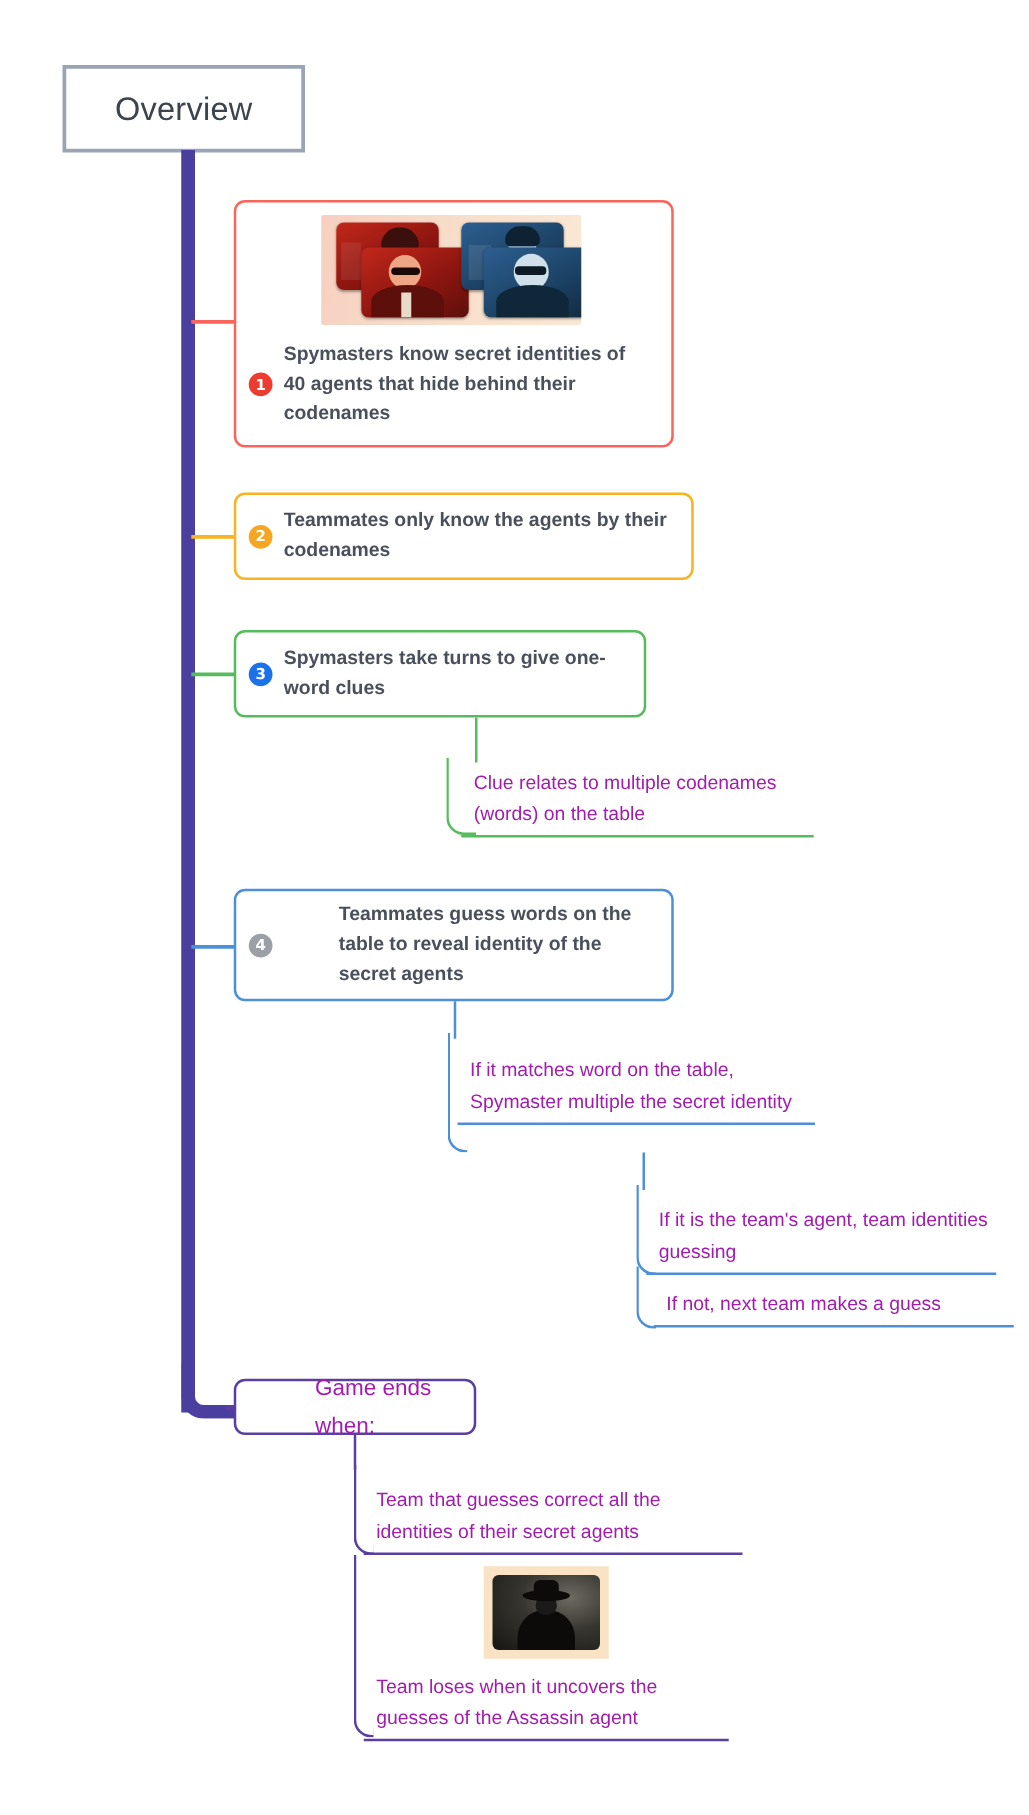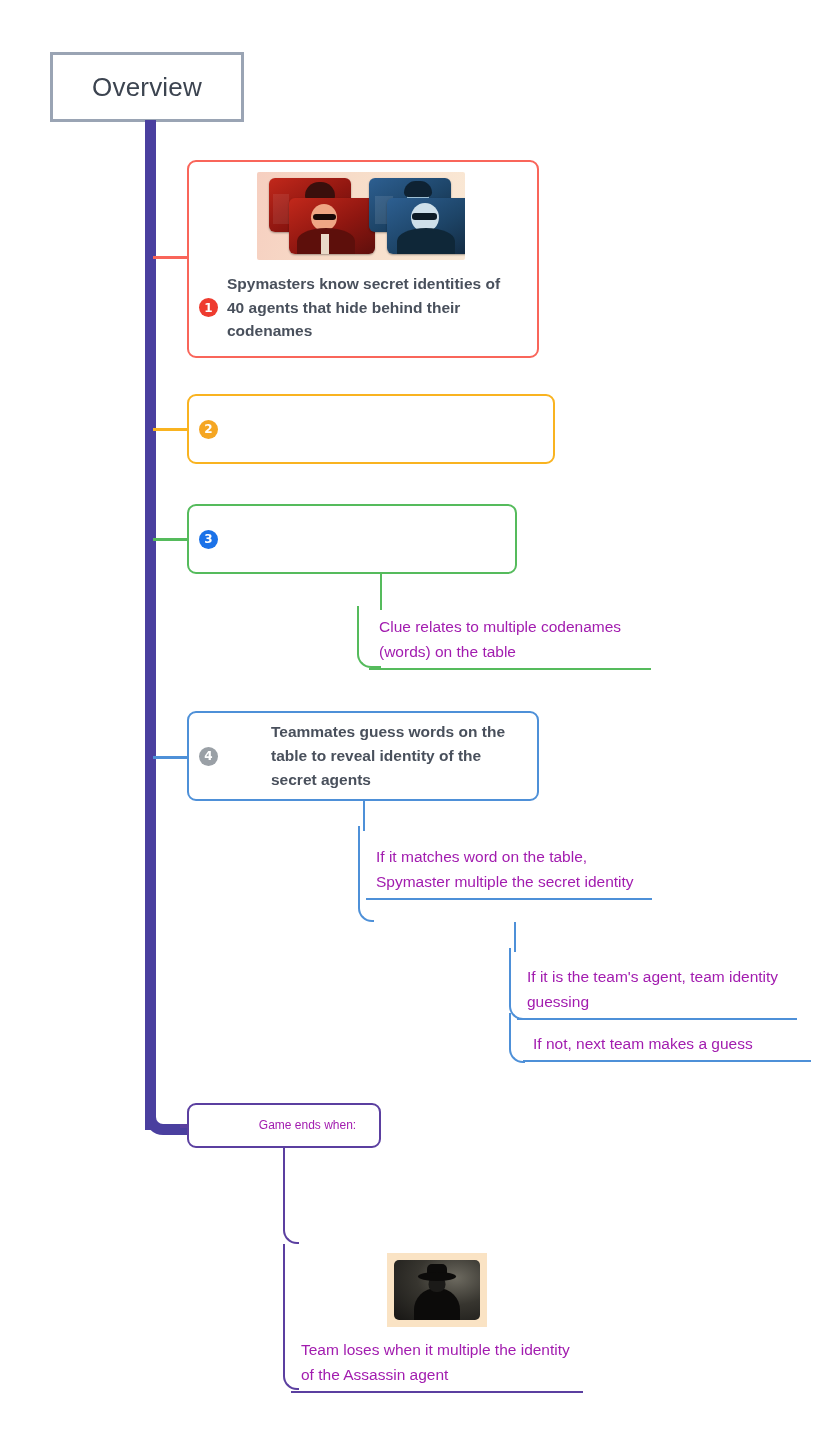"Teammates only know the agents" span.node-text { html: none -> <span>Teammates only know the agents by their codenames</span> }
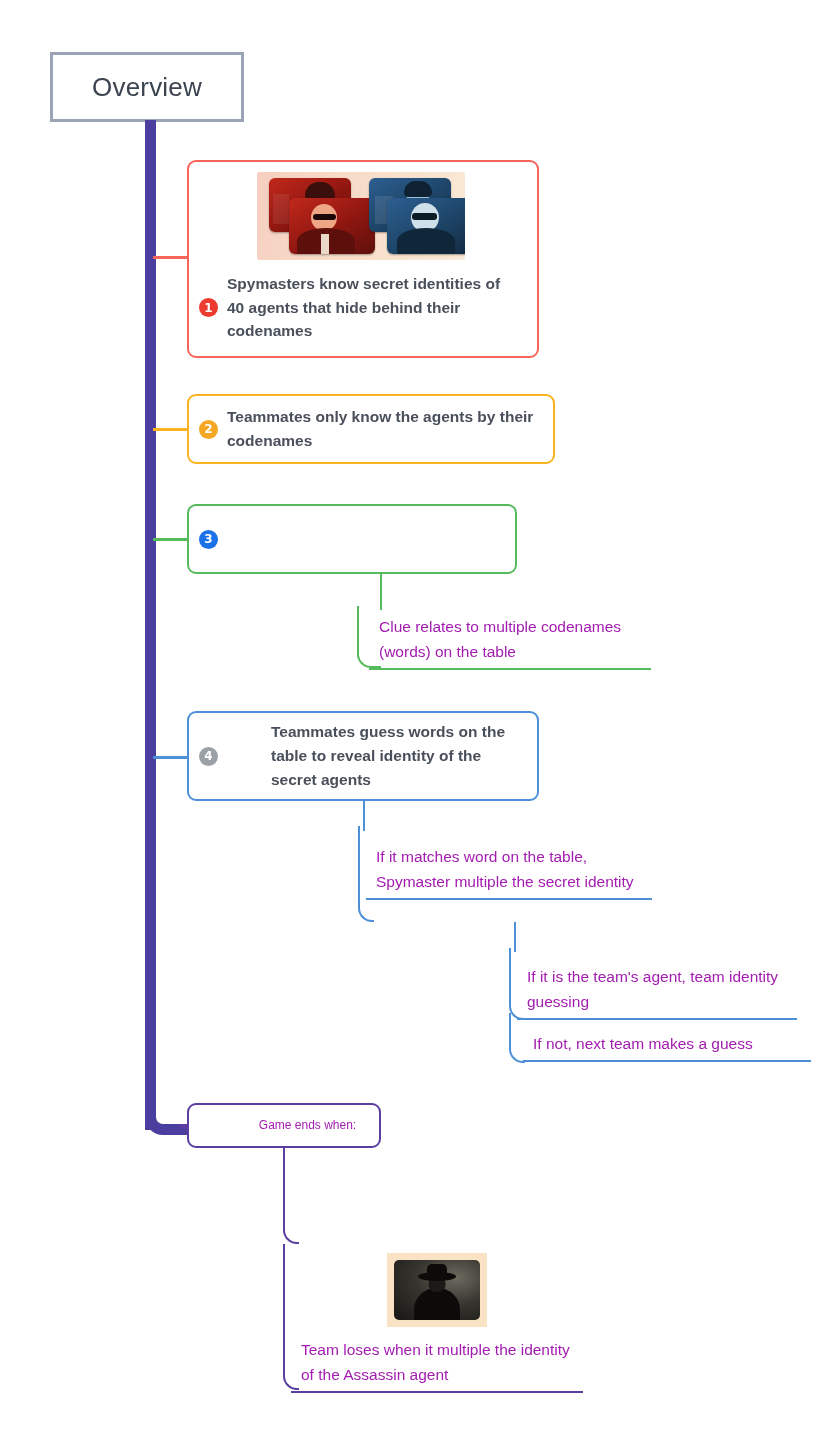"Spymasters take turns to give" span.node-text { html: none -> <span>Spymasters take turns to give one-word clues</span> }
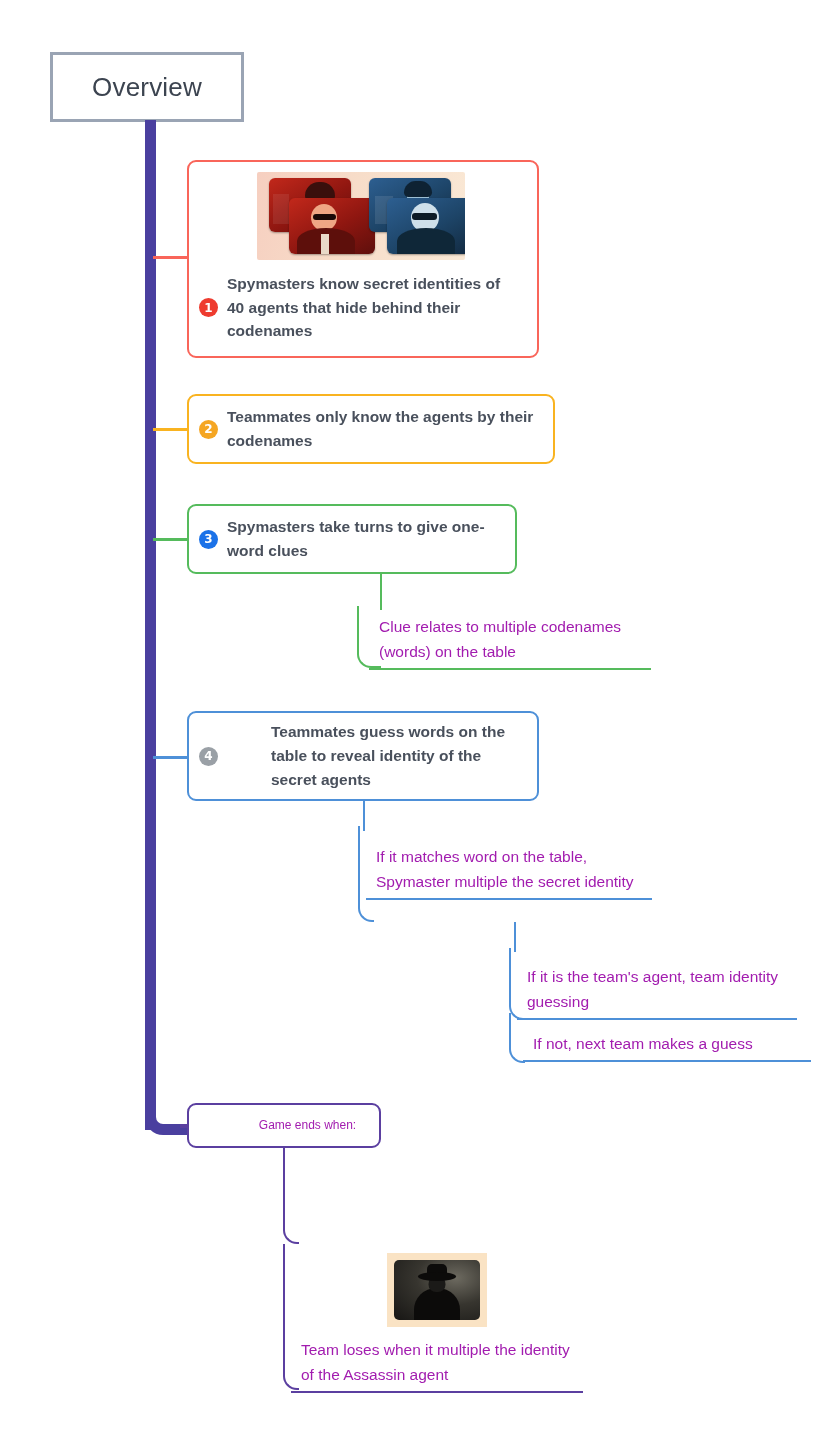"If it is the team's" div.leaf-text { text: identity -> identities }
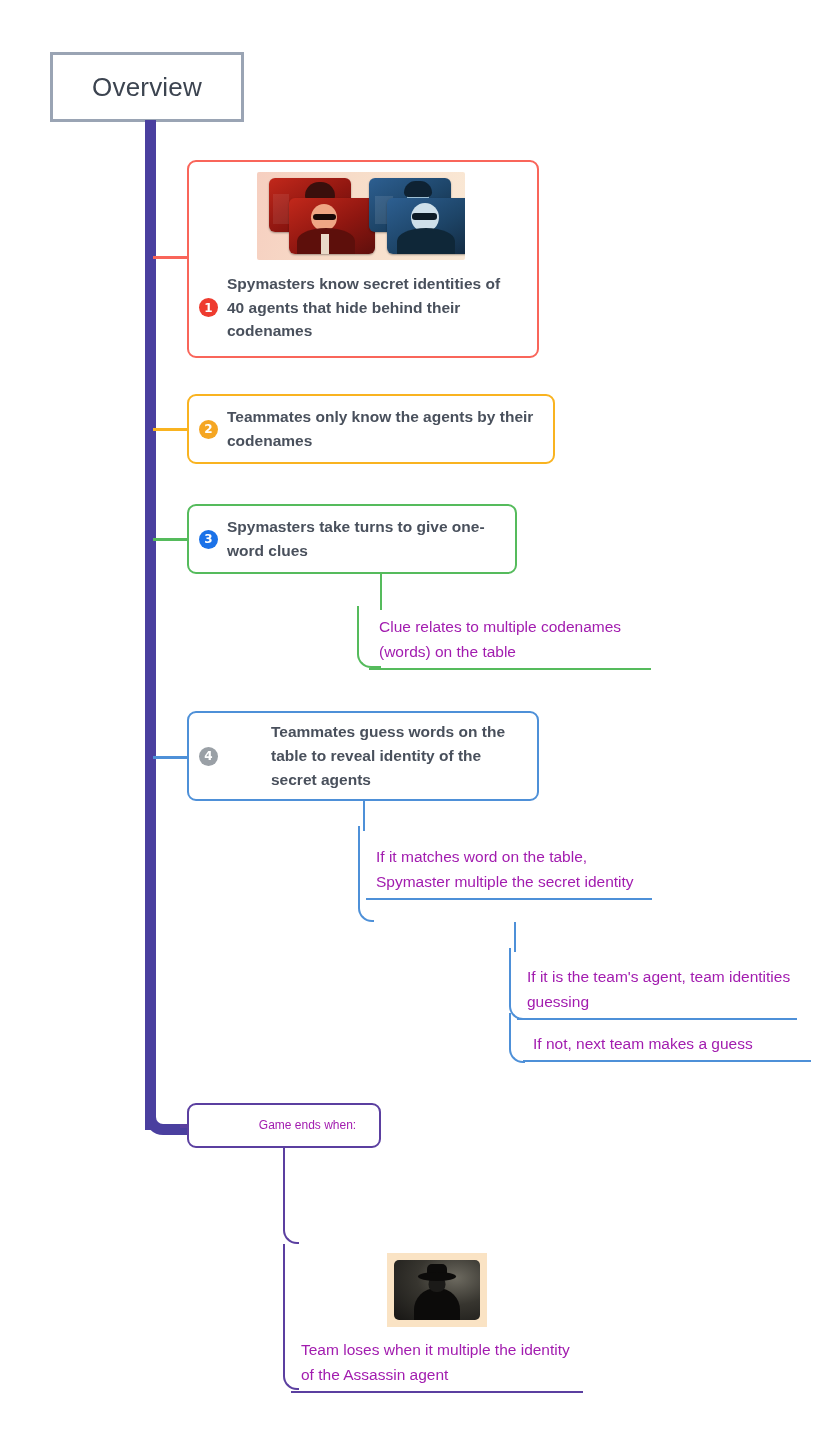"Game ends when:" span.leaf-text { font-size: 12px -> 18px }
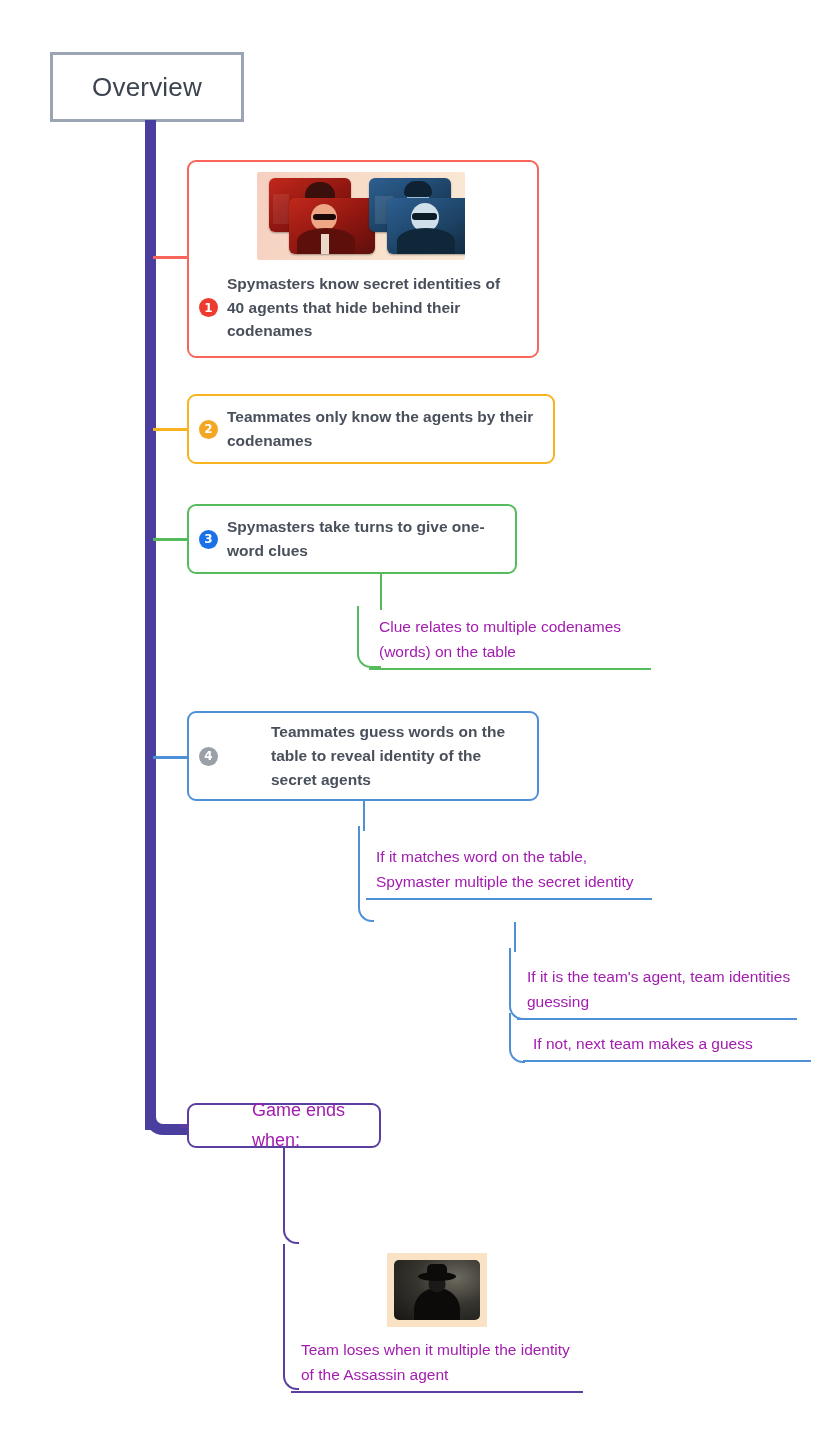"Team that guesses correct all" div.leaf { html: none -> <div> <div>Team that guesses correct all the identities of their secret agents</div> <div></div> </div> }
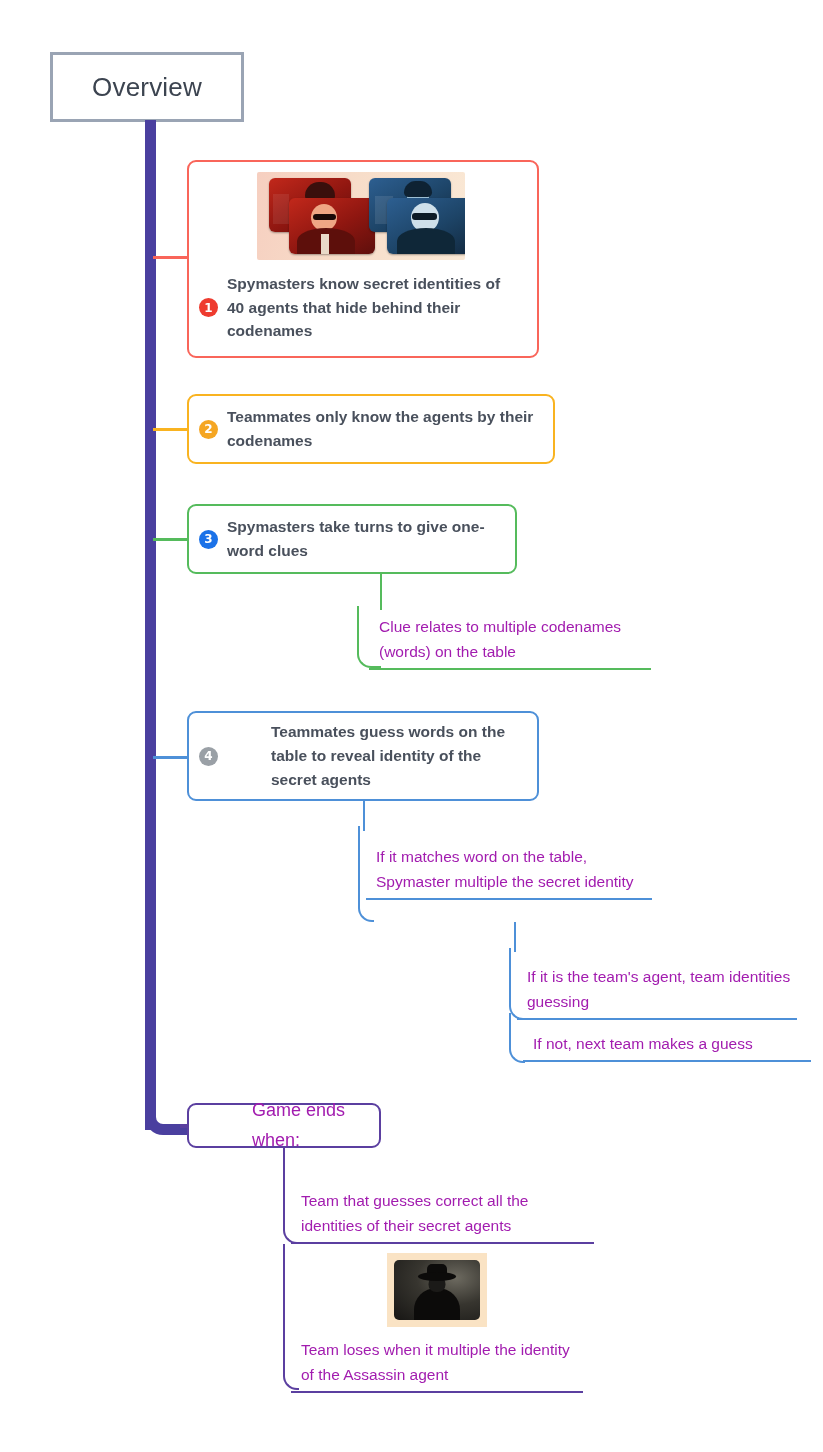"Team loses when it multiple" div.leaf-text { text: multiple the identity -> uncovers the guesses }
